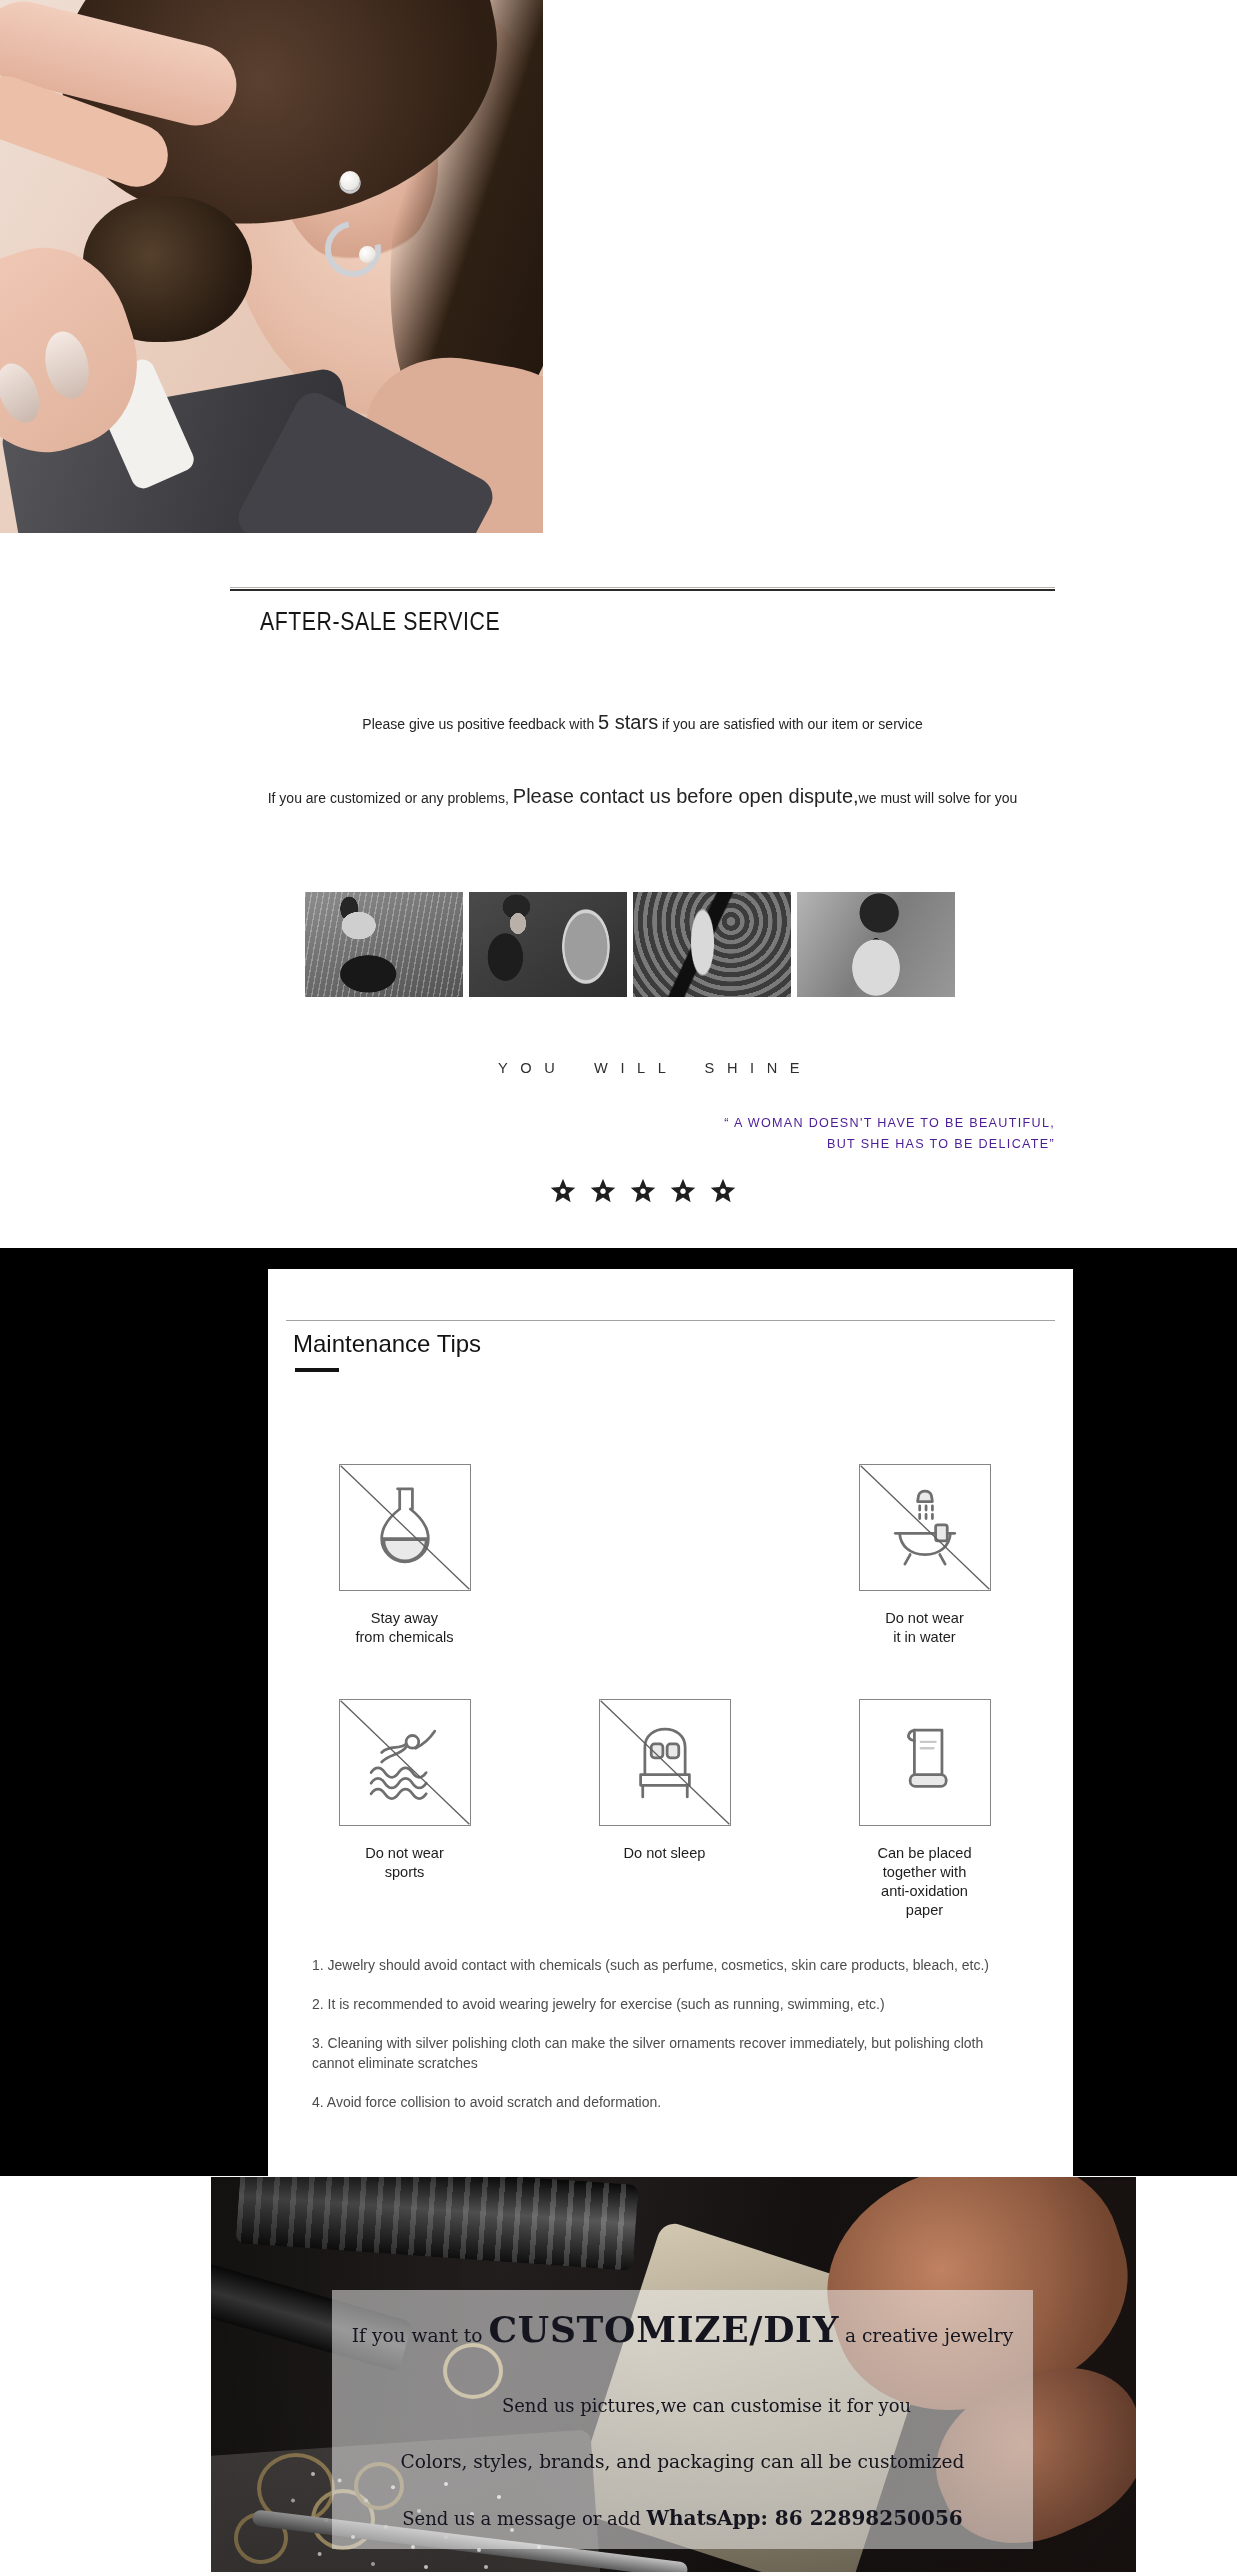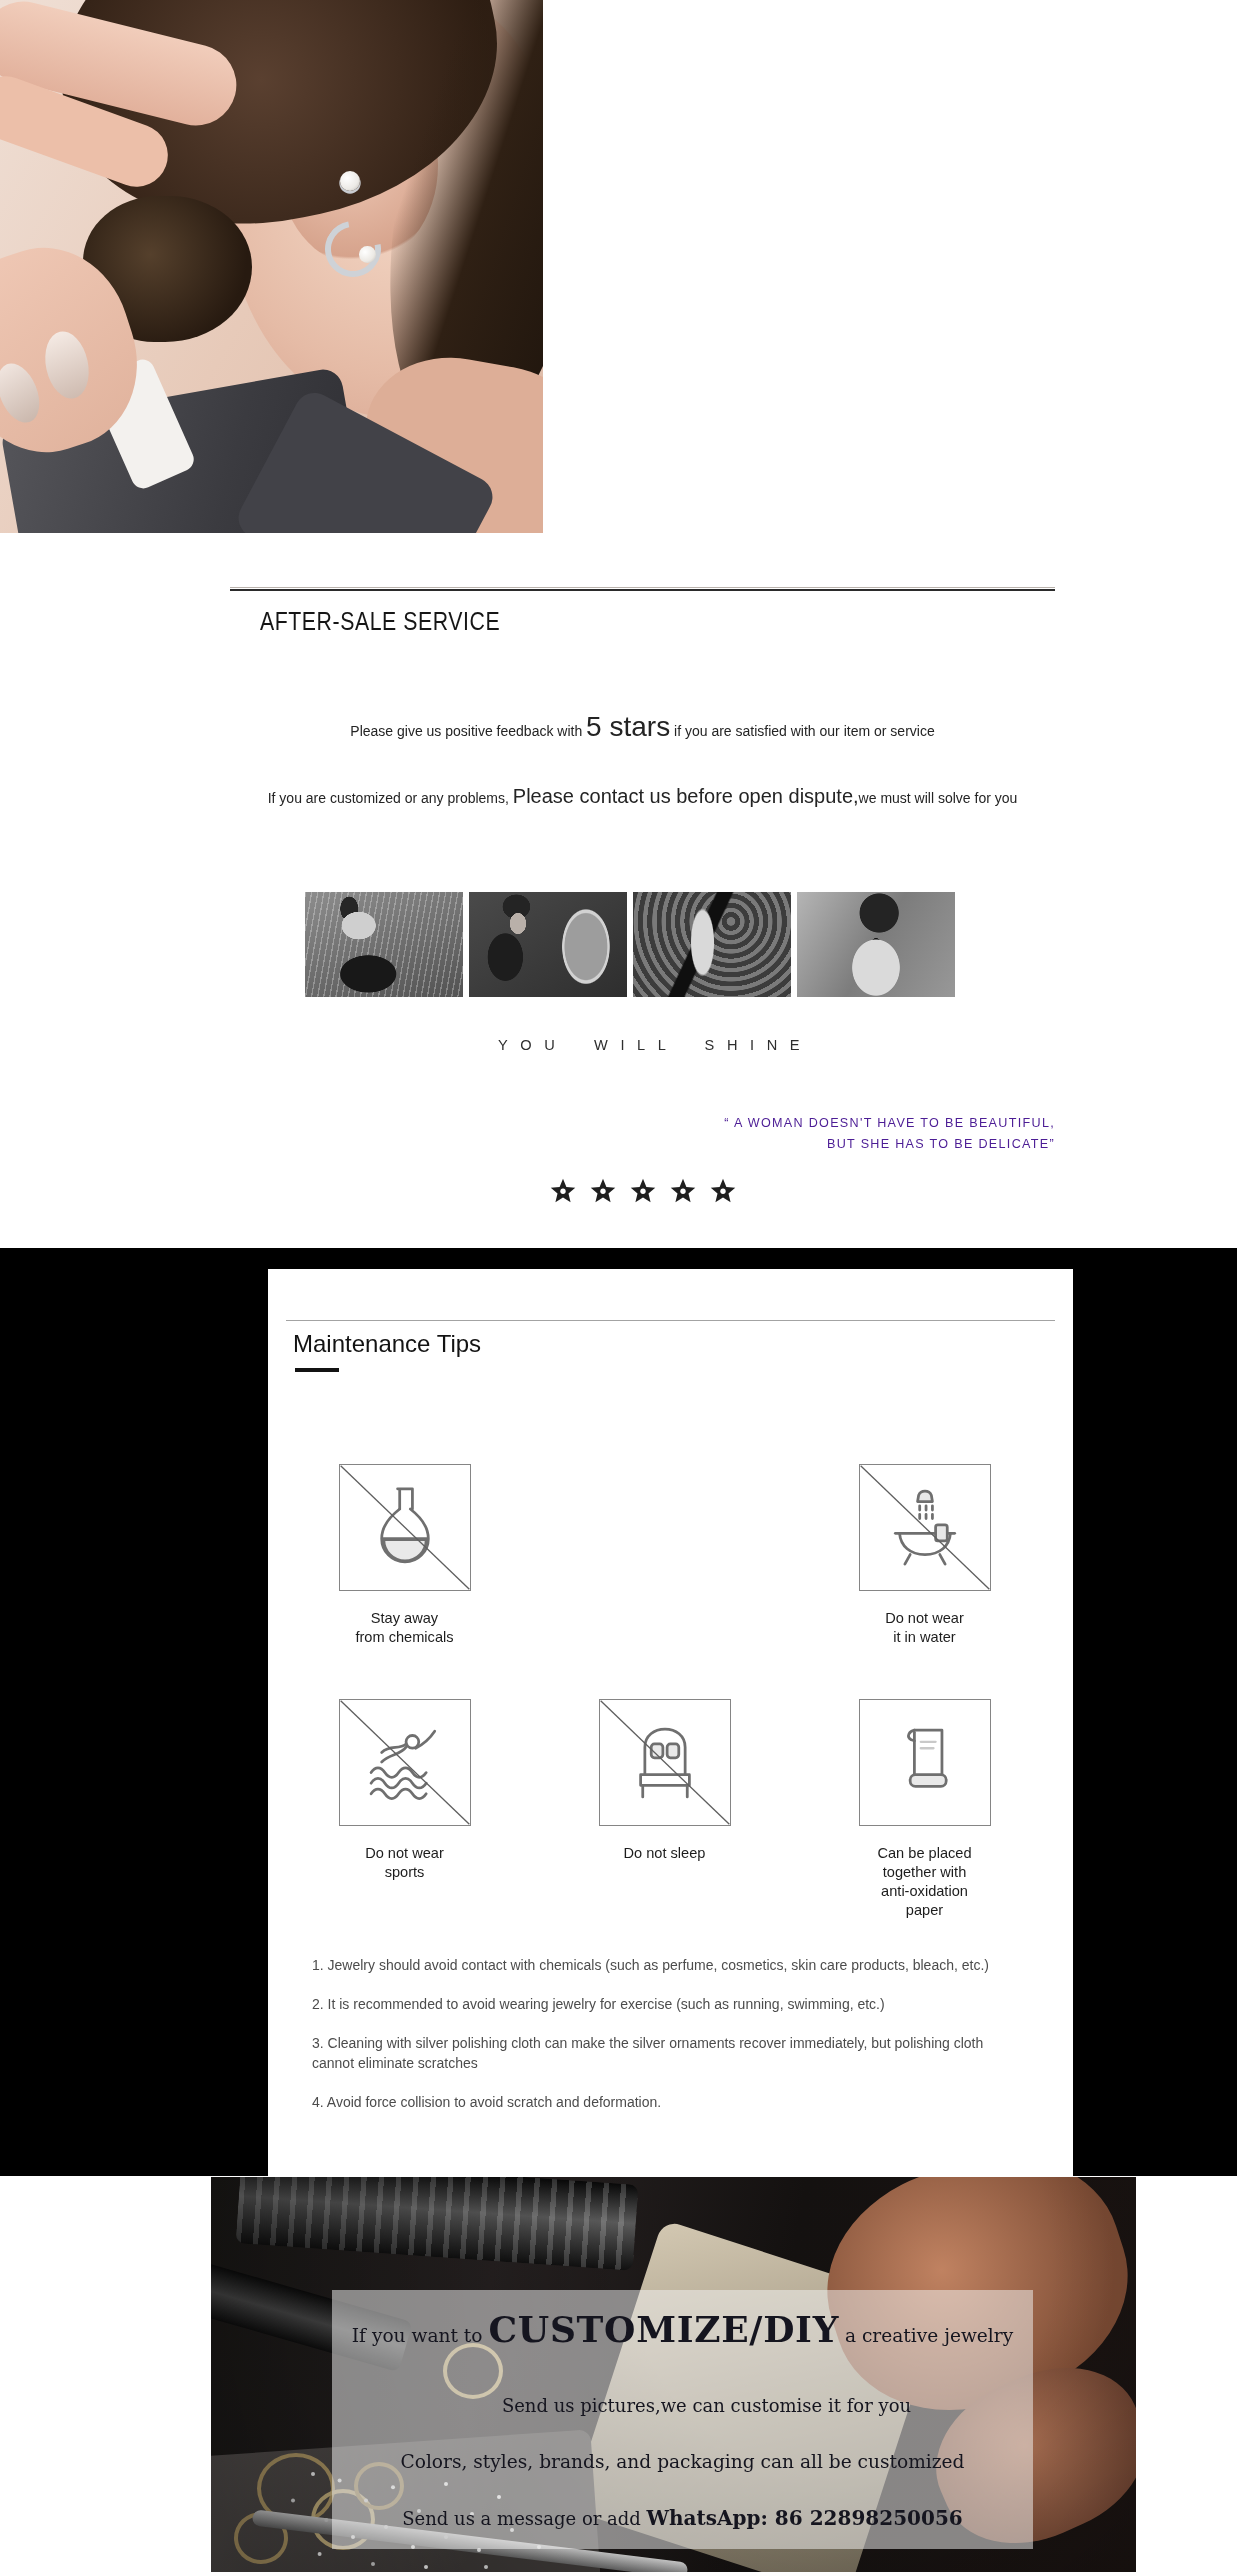"5 stars" .as-line .big { font-size: 28px -> 20px }
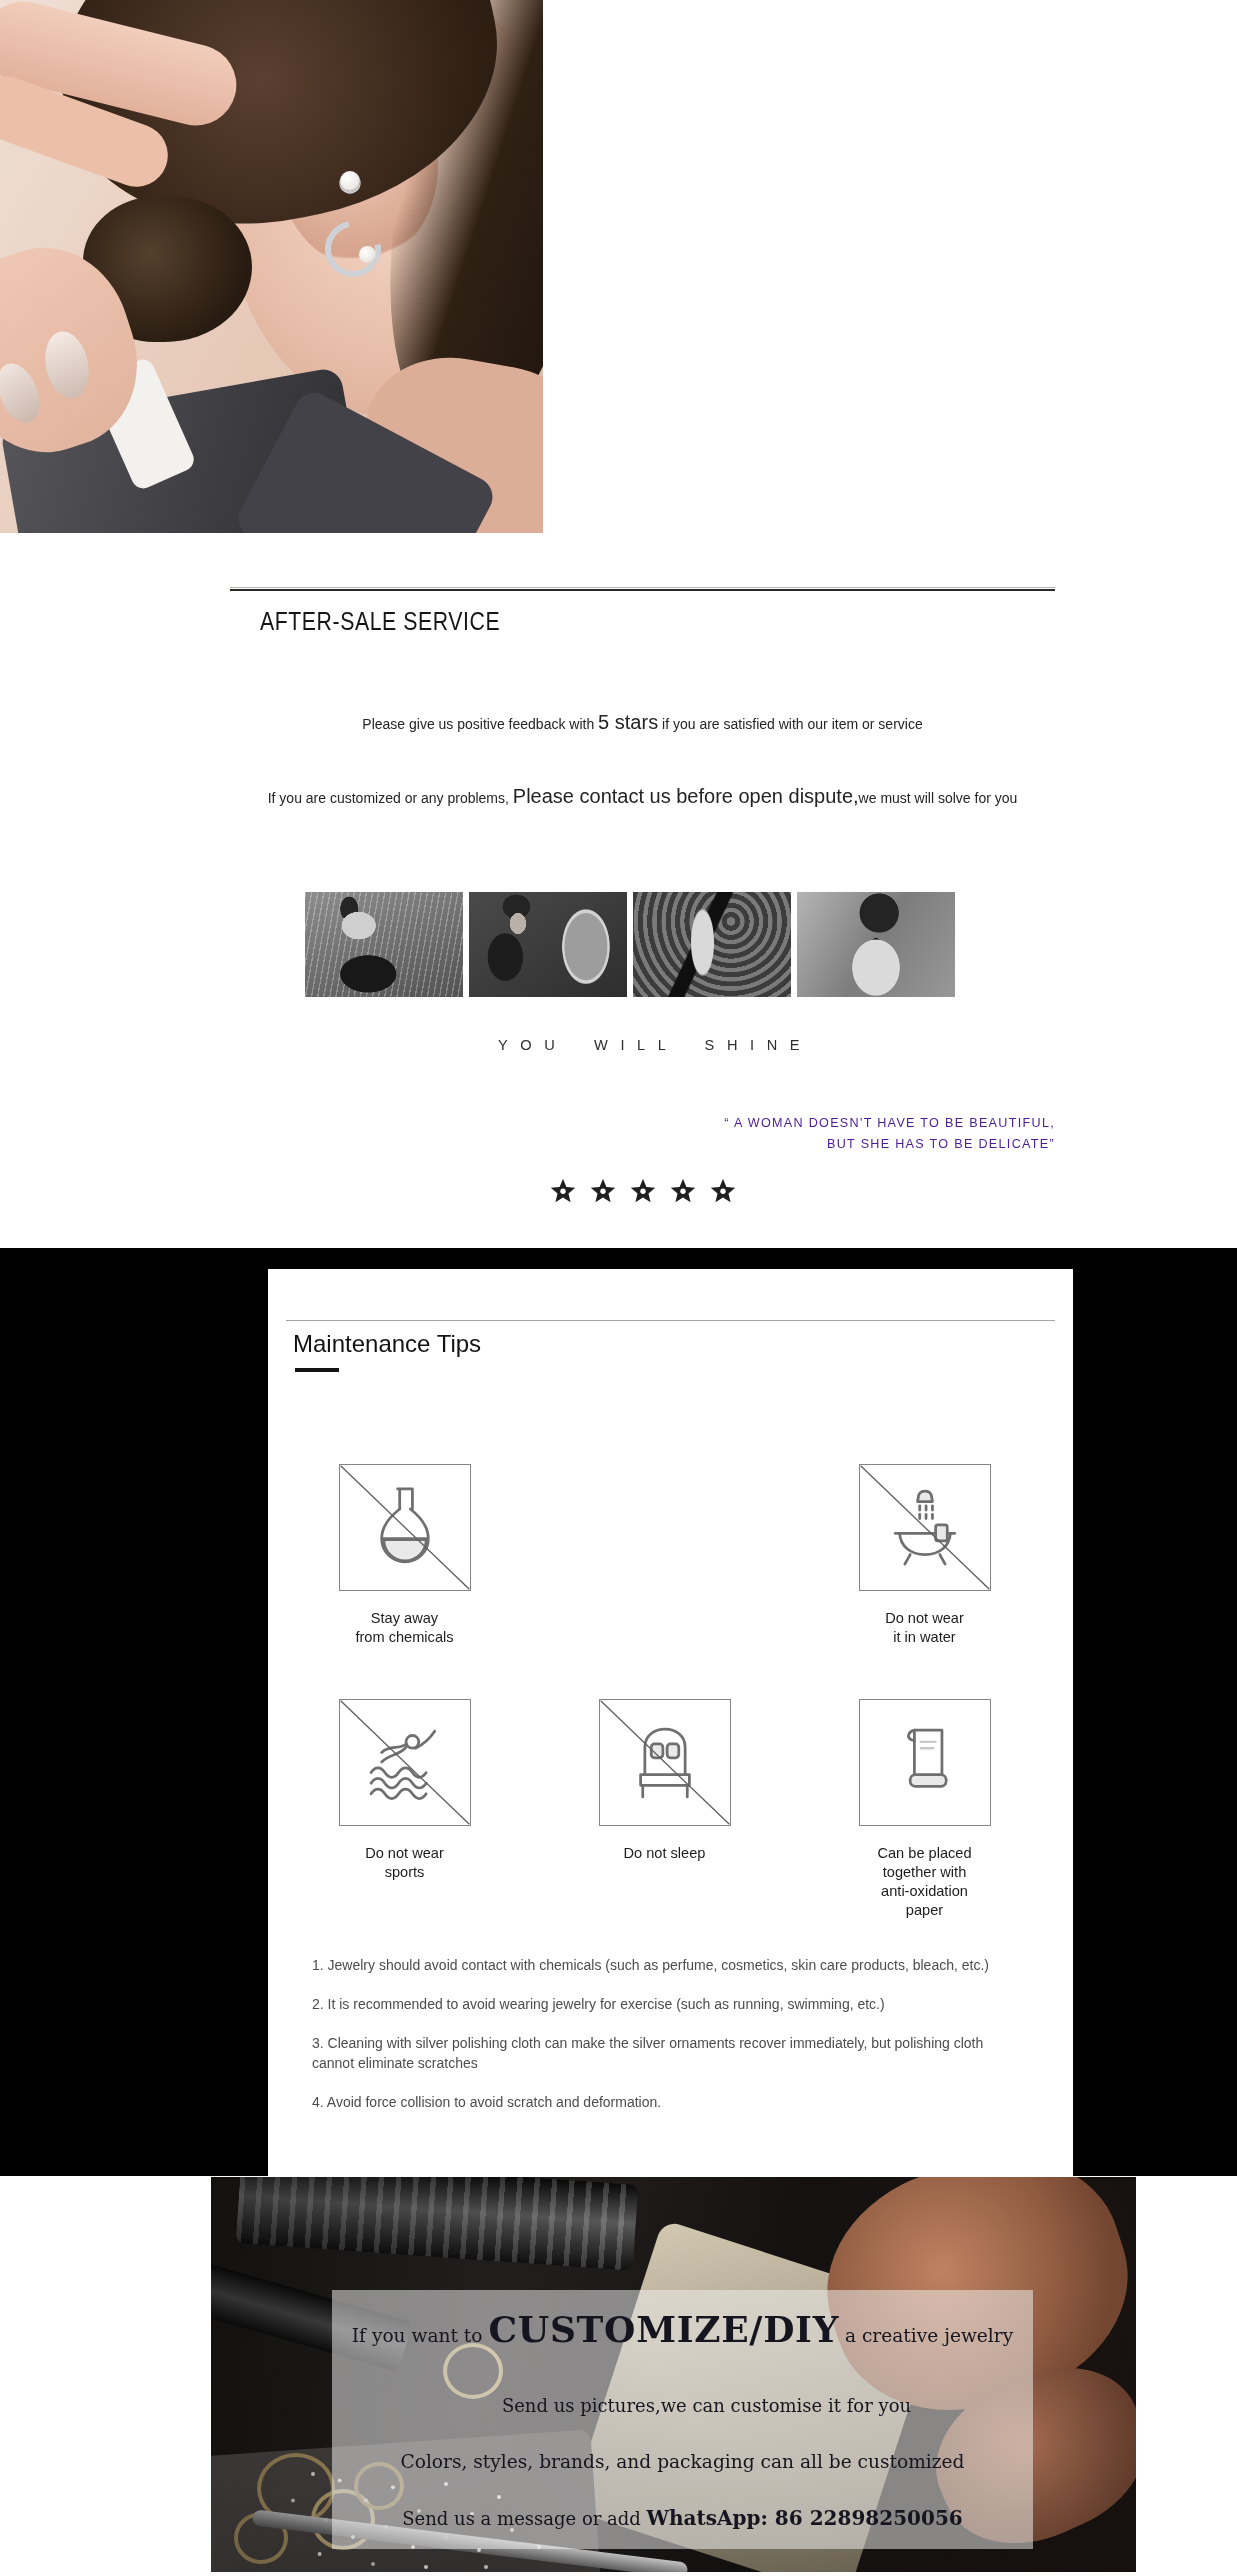"YOU WILL SHINE" .slogan { top: 504px -> 527px }
